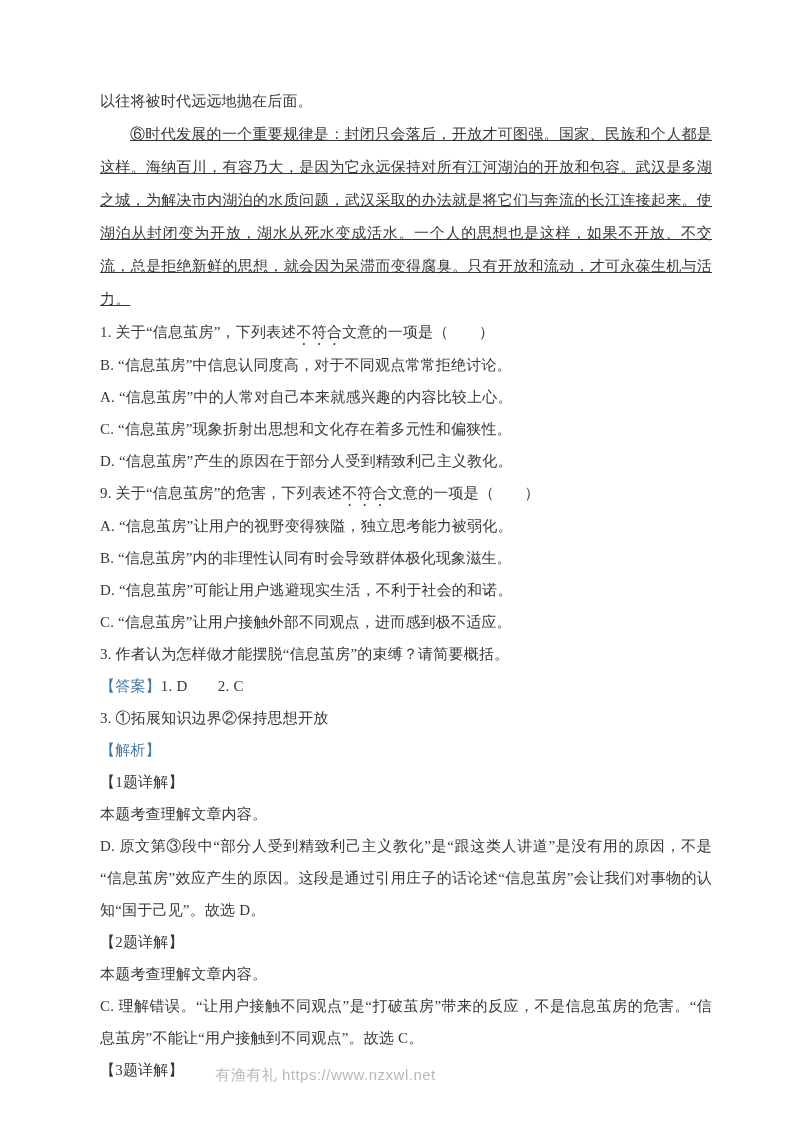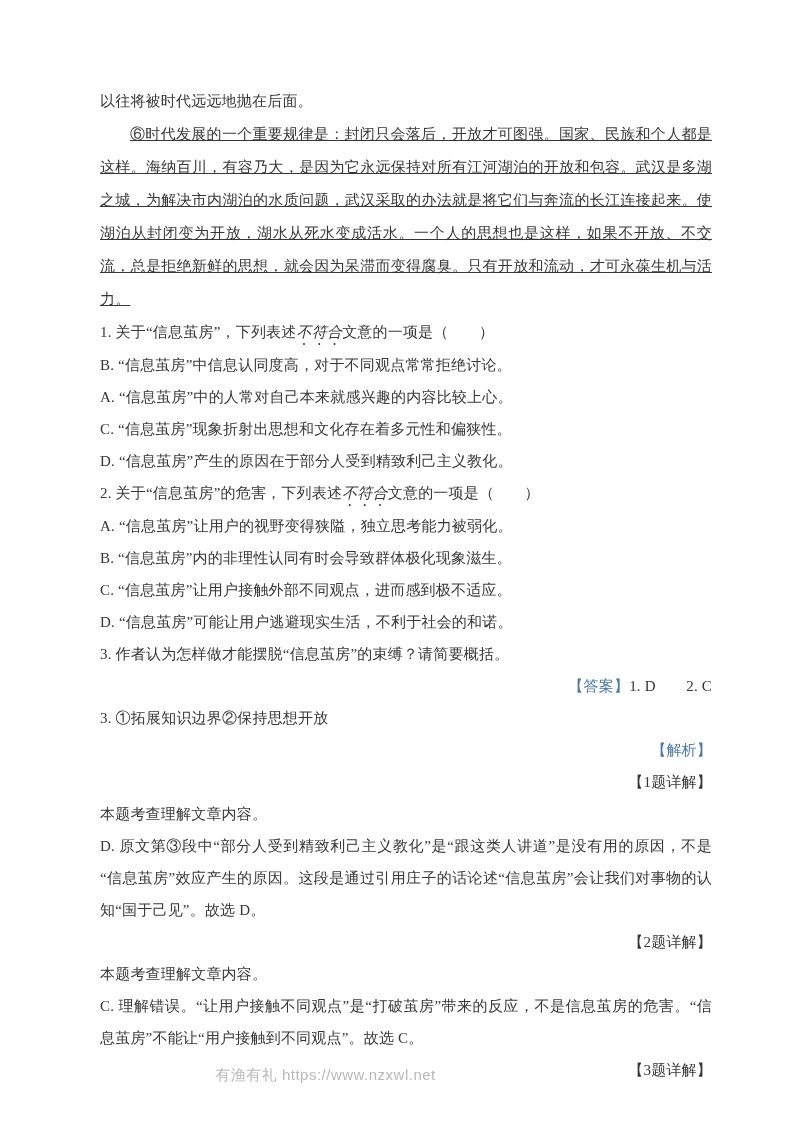"不符合" .emph { font-style: italic -> none }
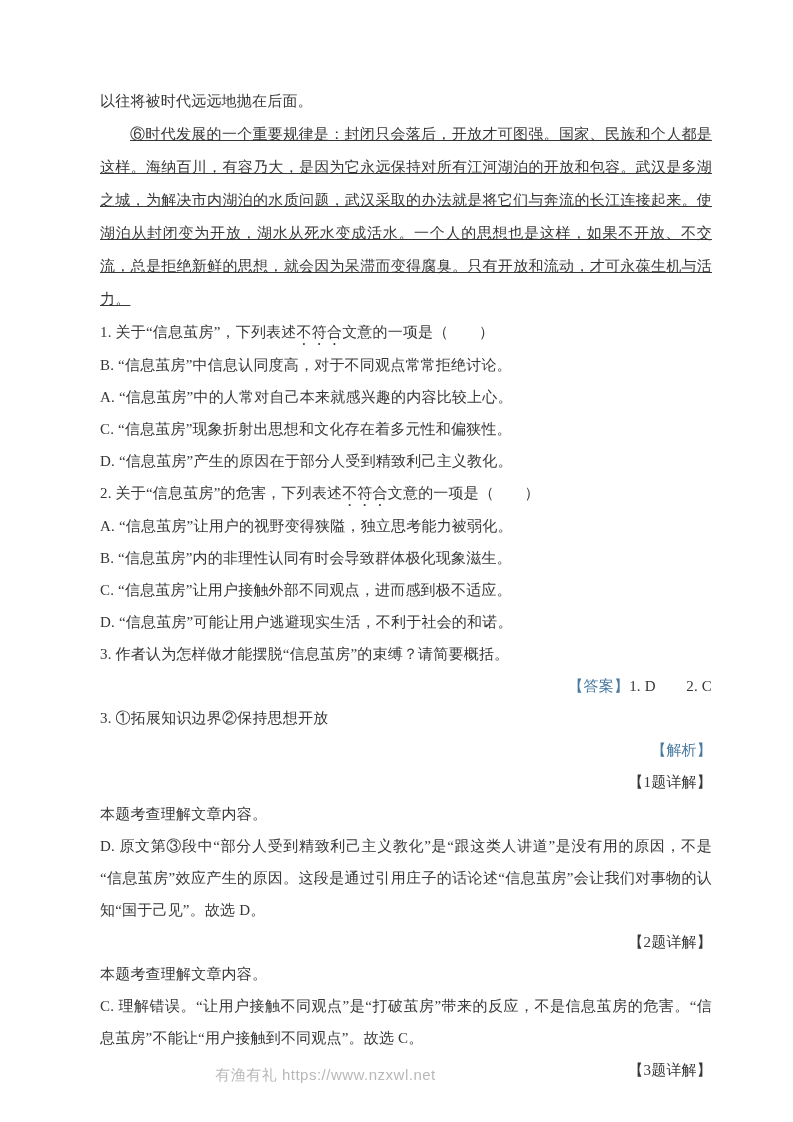"2. 关于“信息茧房”的危害，下列表述" span { text: 2 -> 9 }
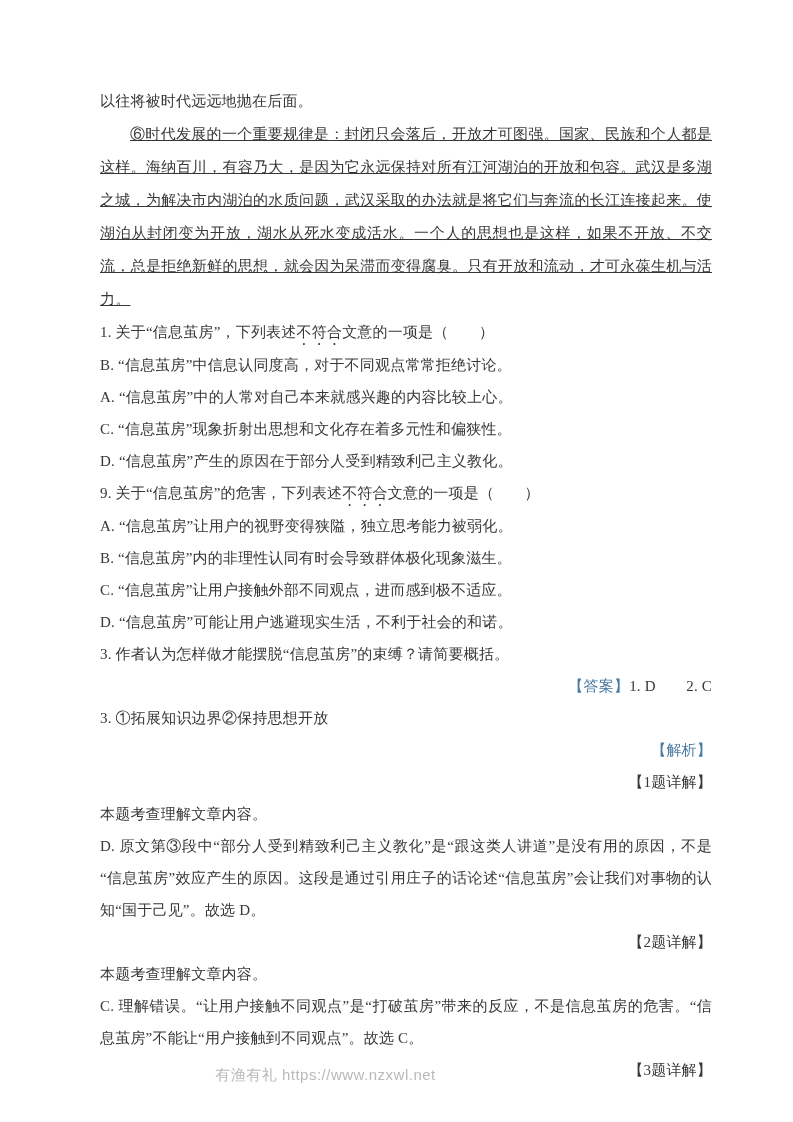"C. “信息茧房”让用户接触外部不同观点，进而感到极不适应。" p.line { order: before "D. “信息茧房”可能让用户逃避现实生活，不利于社会的和诺。" -> after "D. “信息茧房”可能让用户逃避现实生活，不利于社会的和诺。" }
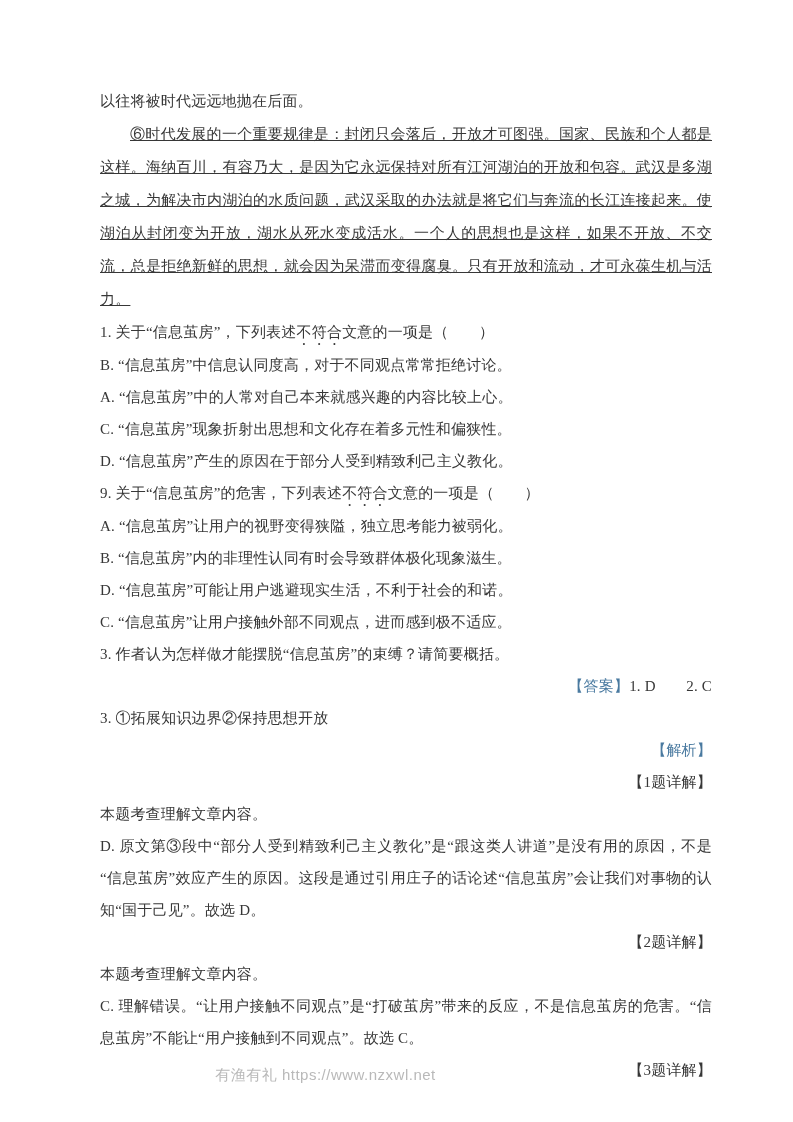"【答案】1. D 2. C" .outdent { text-align: right -> none }
